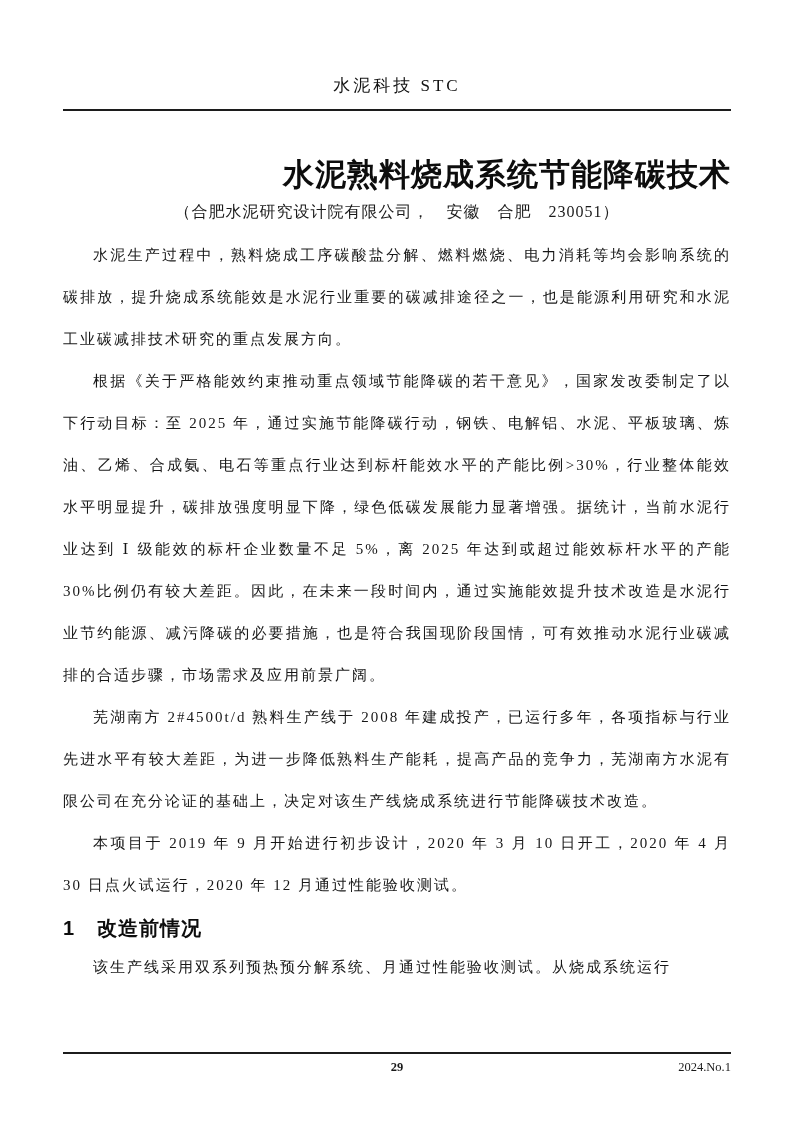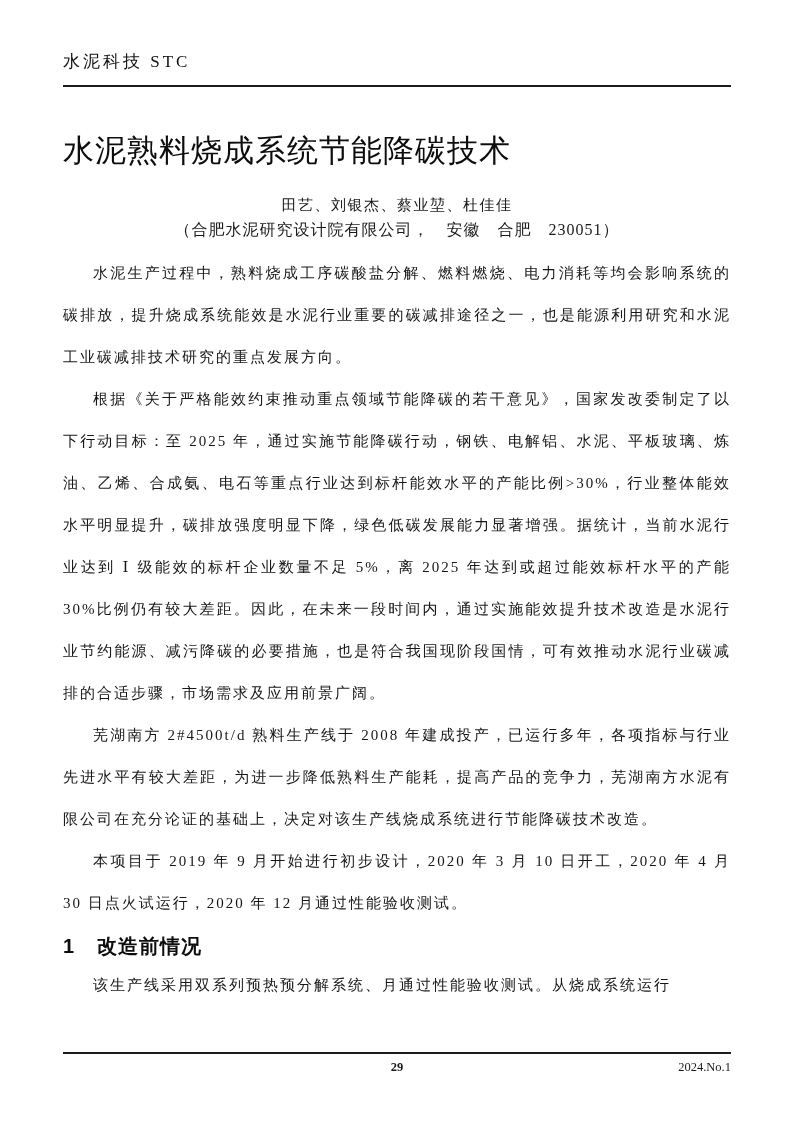"水泥科技 STC" .journal-header { margin-top: 50px -> 74px; text-align: left -> center }
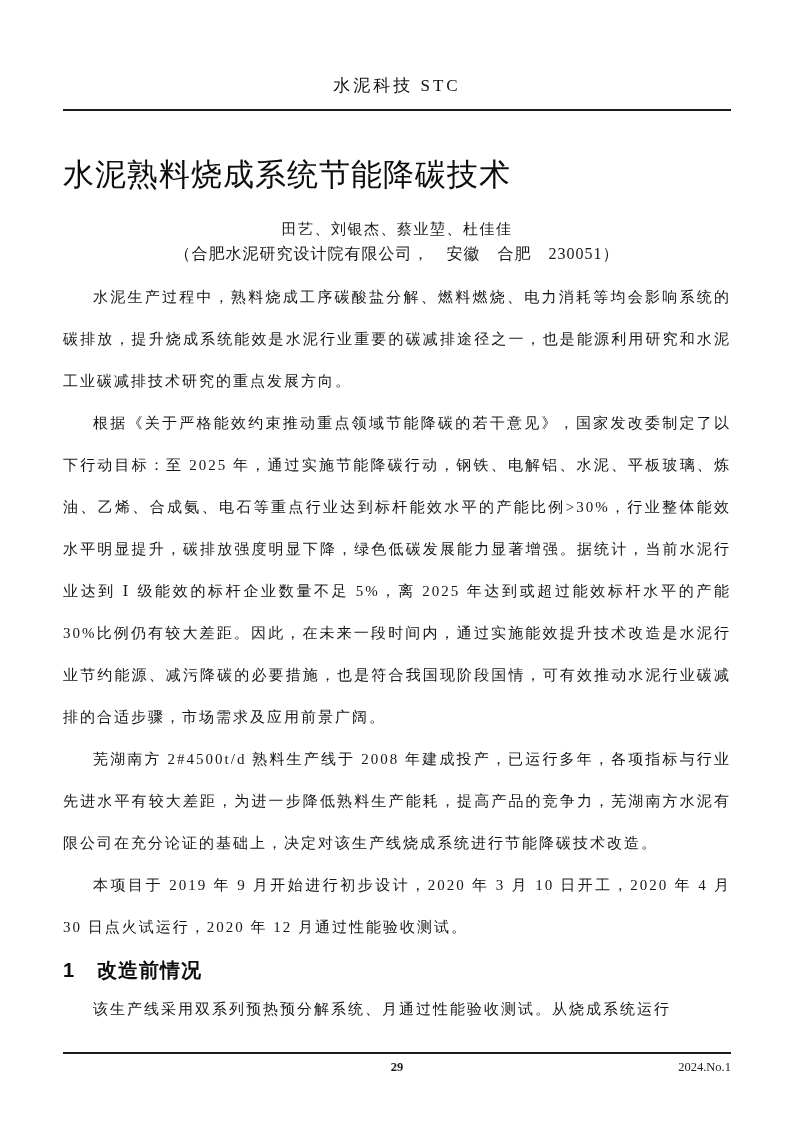"水泥熟料烧成系统节能降碳技术" .article-title { font-weight: 400 -> 700; text-align: left -> right }
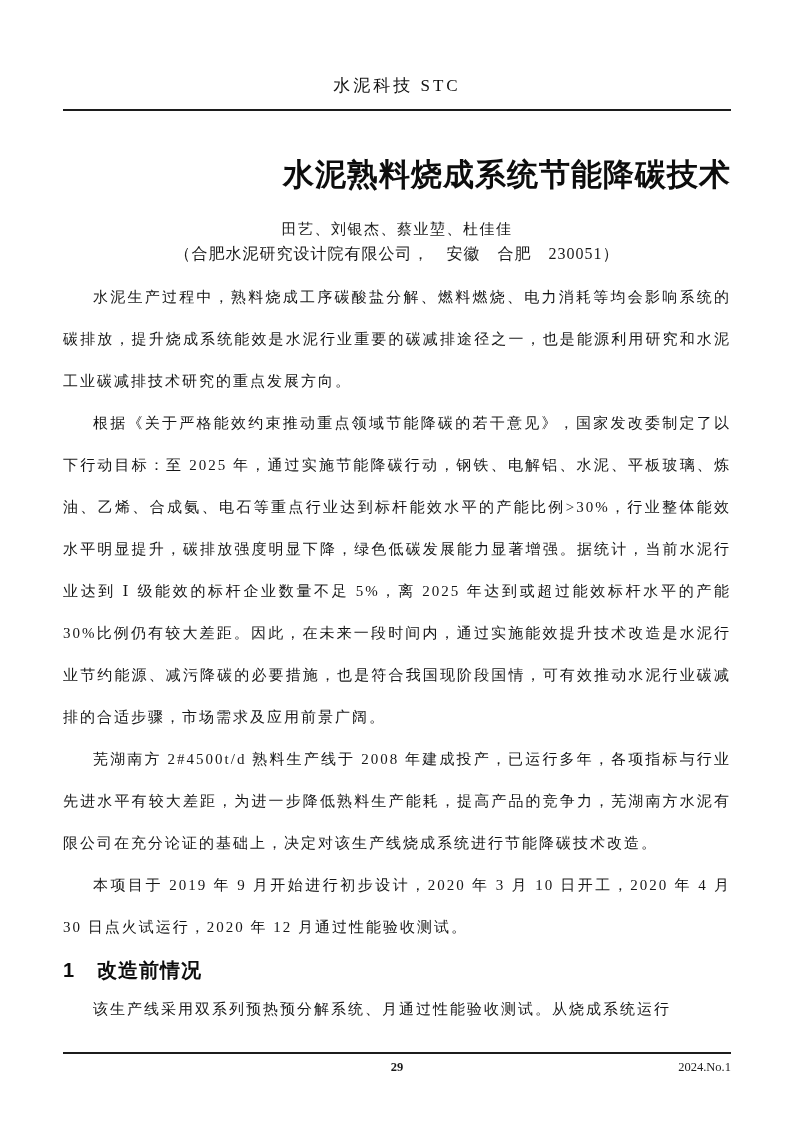"田艺、刘银杰、蔡业堃、杜佳佳" div.authors { html: <div>田艺、刘银杰、蔡业堃、杜佳佳</div> -> none }
